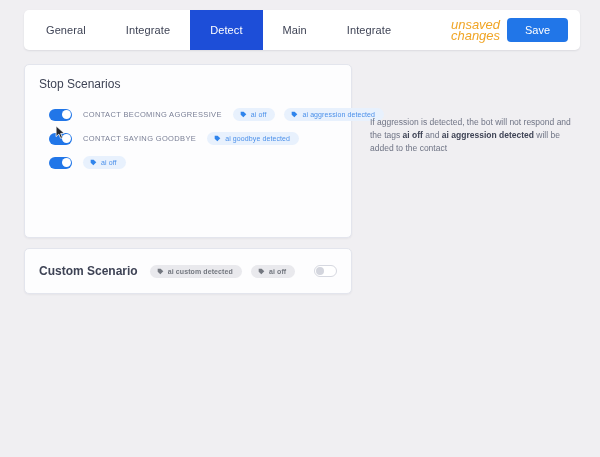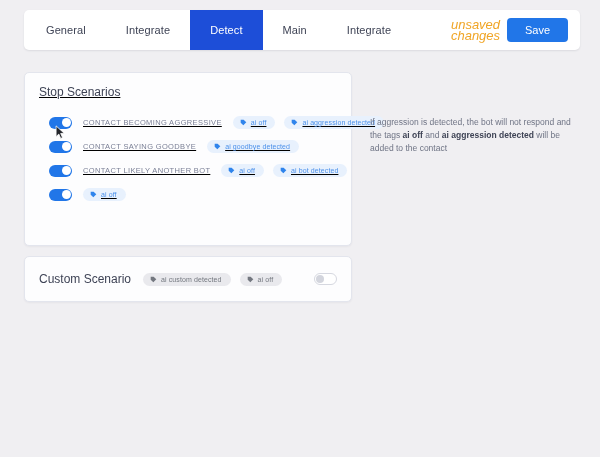"Stop Scenarios" #stop-card { text-decoration: underline -> none; top: 72px -> 64px }
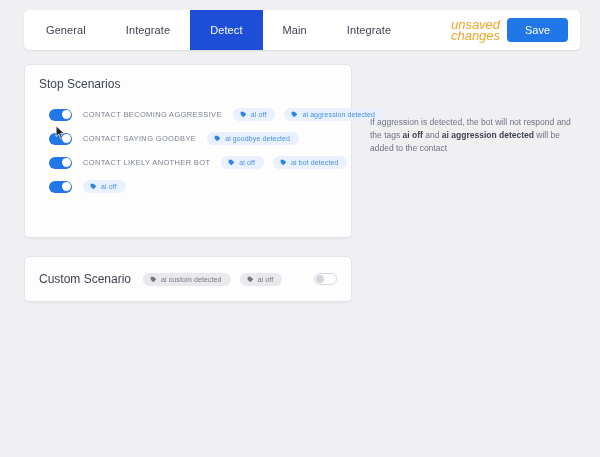"CONTACT LIKELY ANOTHER BOT" div.row { html: <div> <div></div> <div>CONTACT LIKELY ANOTHER BOT</div> <div> <span> <svg> <path></path> </svg> <span>ai off</span> </span> <span> <svg> <path></path> </svg> <span>ai bot detected</span> </span> </div> </div> -> none }
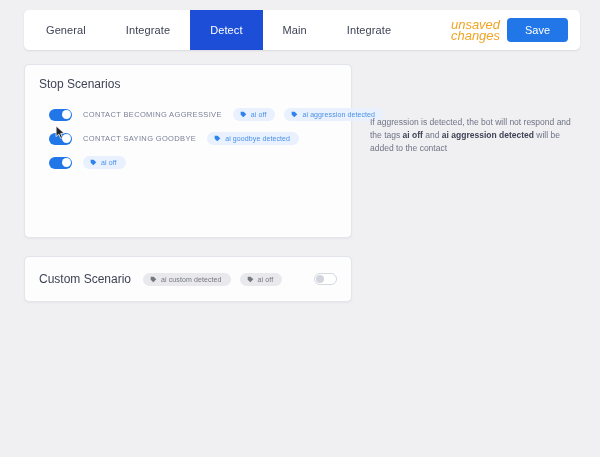"Custom Scenario" #custom-card { font-weight: none -> bold; top: 256px -> 248px }
